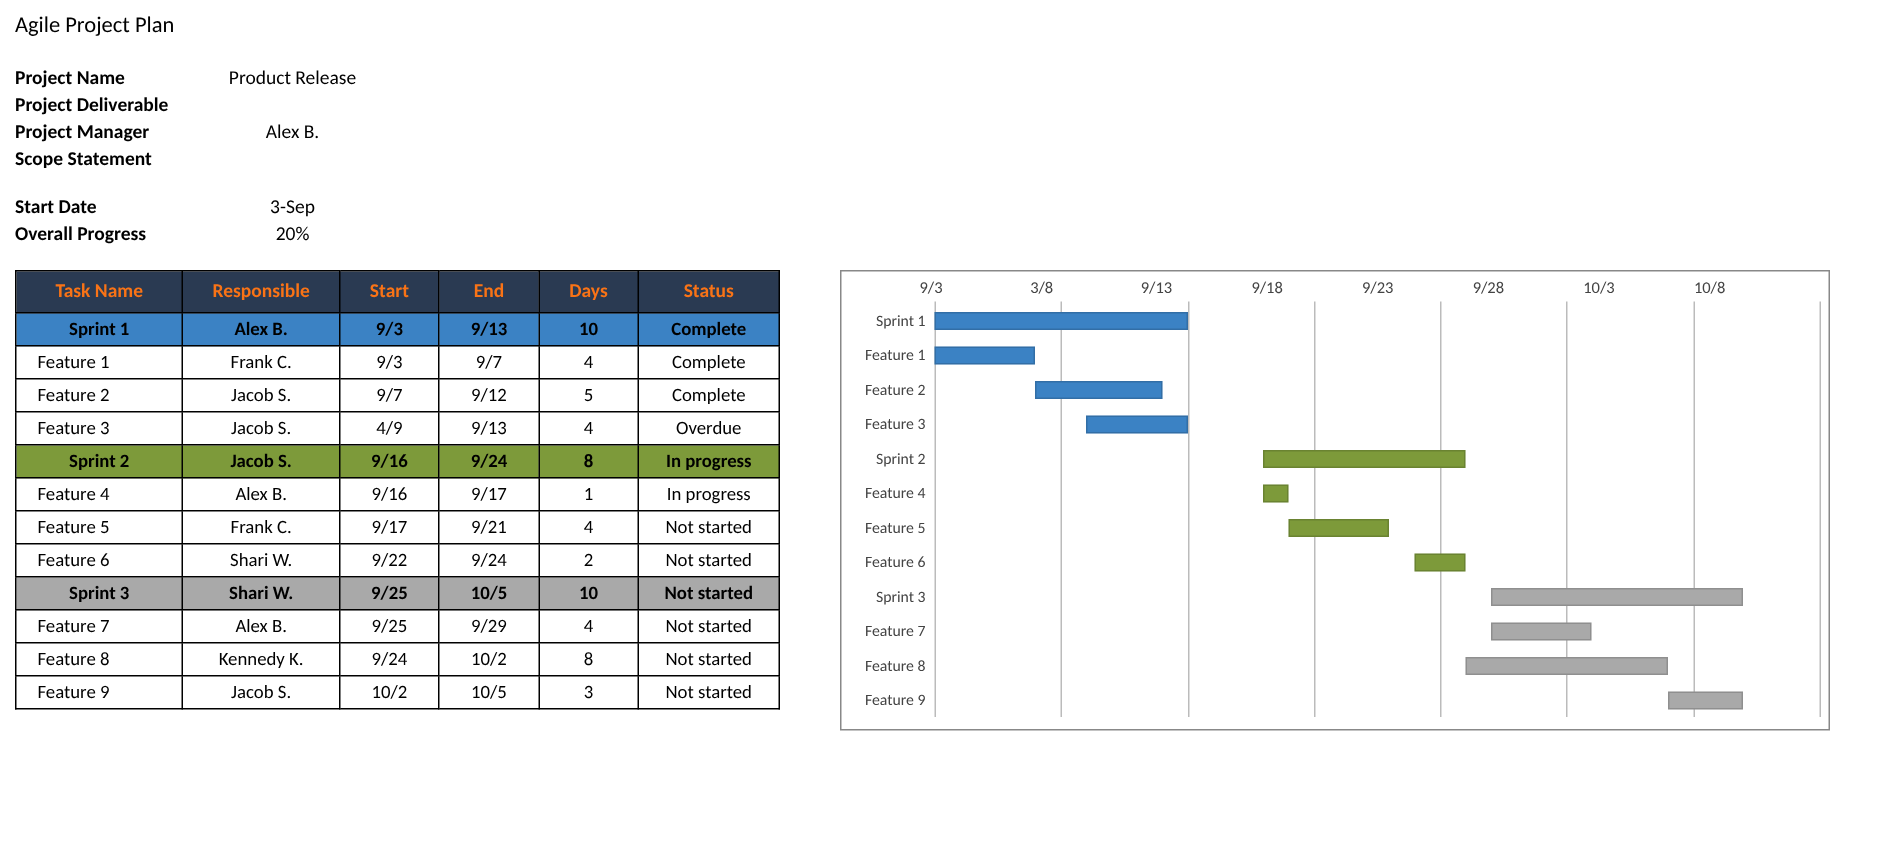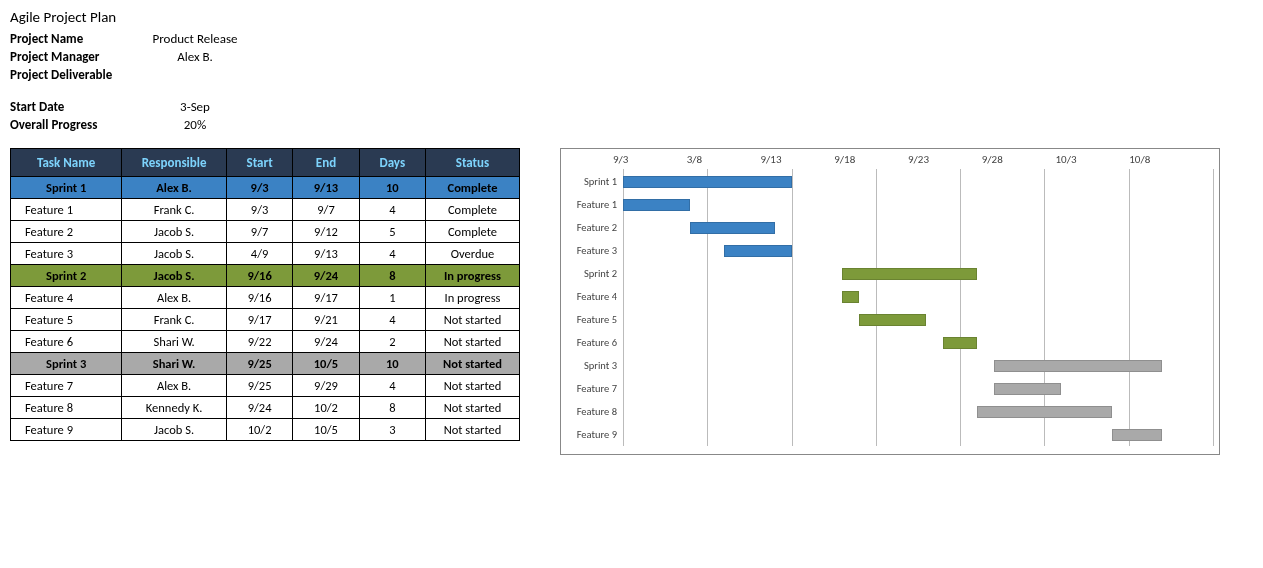"Agile Project Plan" .title { margin-bottom: 4px -> 18px }
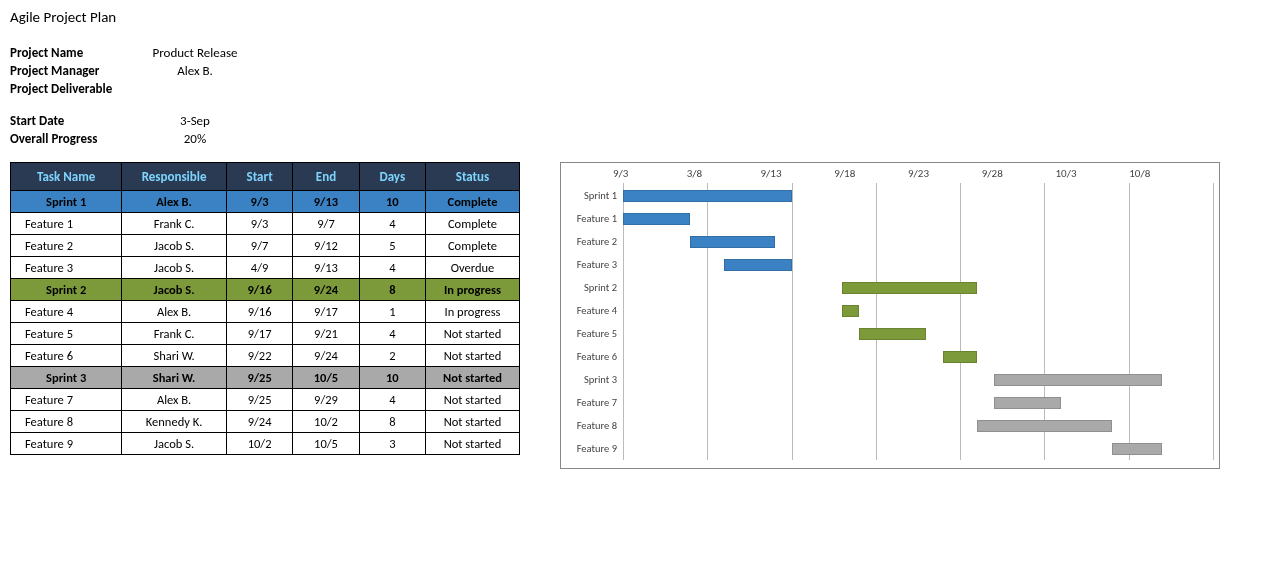"Project Manager" div.info-row { order: before "Project Deliverable" -> after "Project Deliverable" }
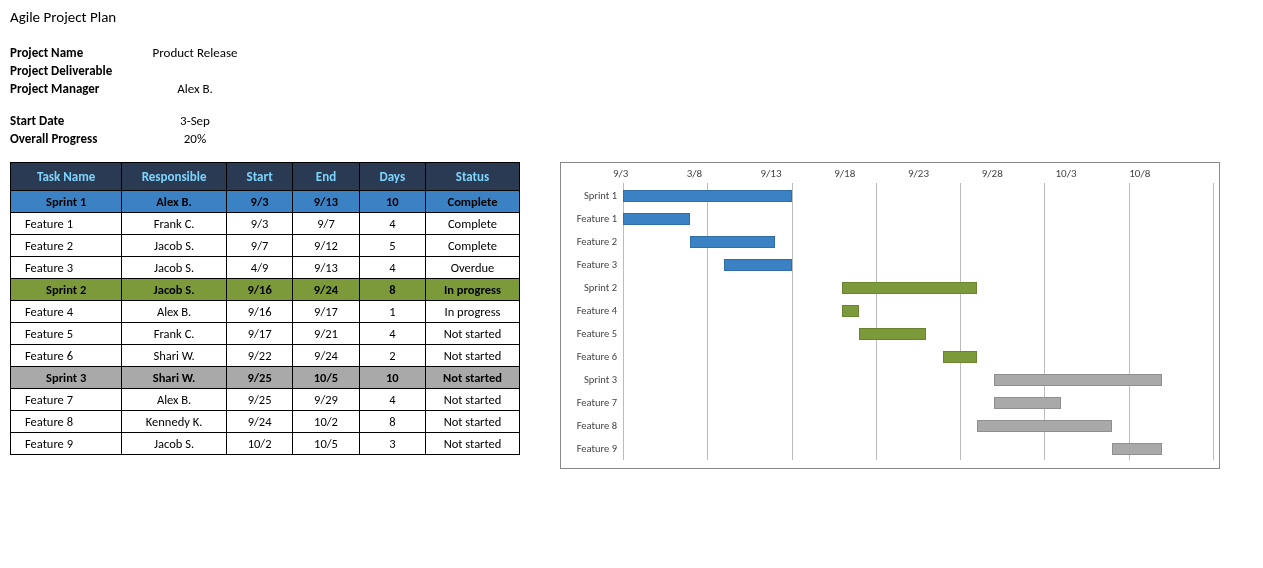"Scope Statement" div.info-row { html: none -> <div> <div>Scope Statement</div> <div></div> </div> }
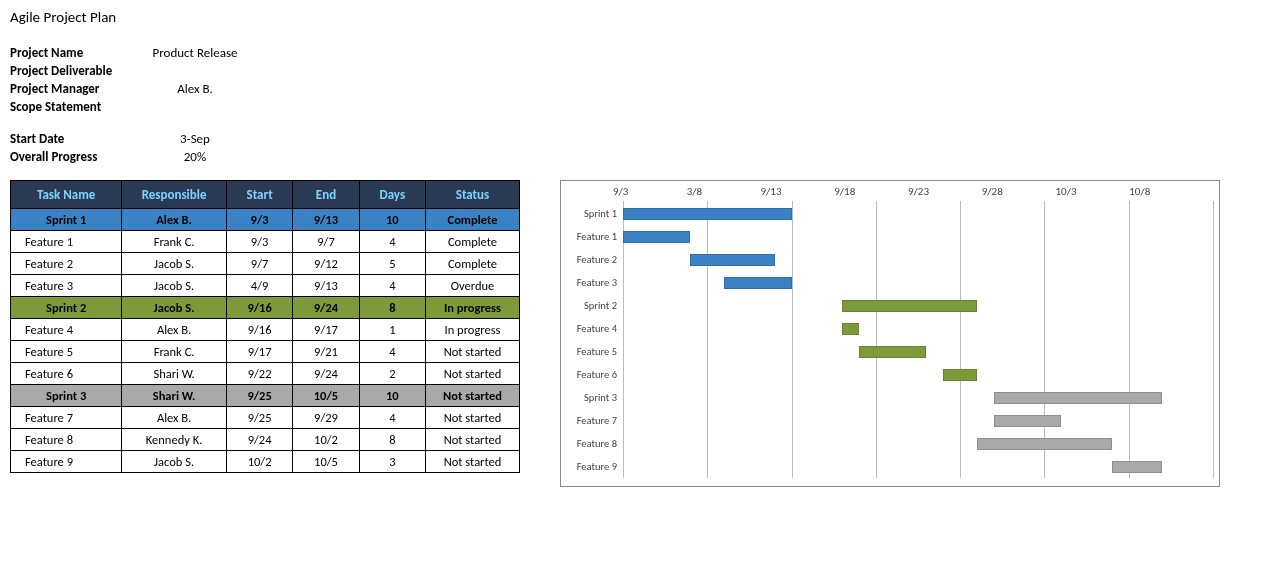"Task Name" table.tasks th { color: #7dd3fc -> #f97316 }
